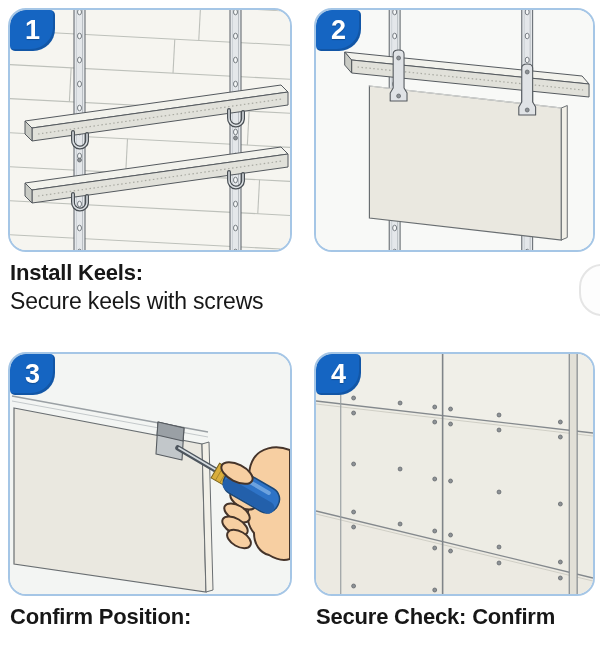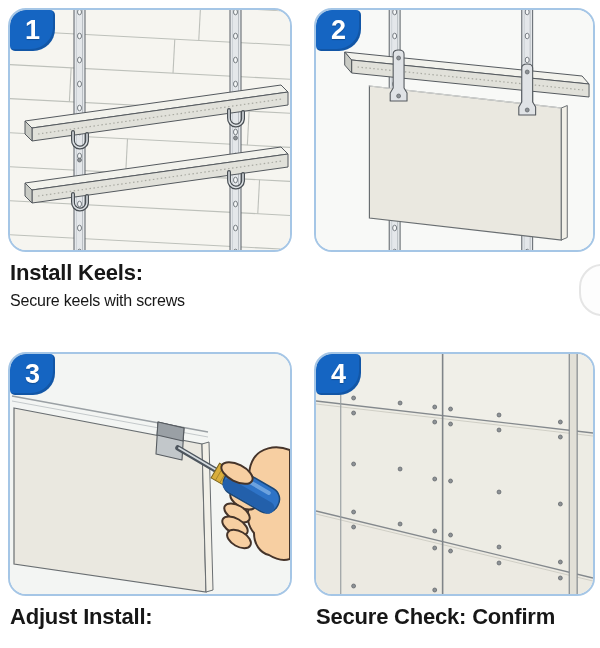"Secure keels with screws" .cap-desc { font-size: 16px -> 23px }
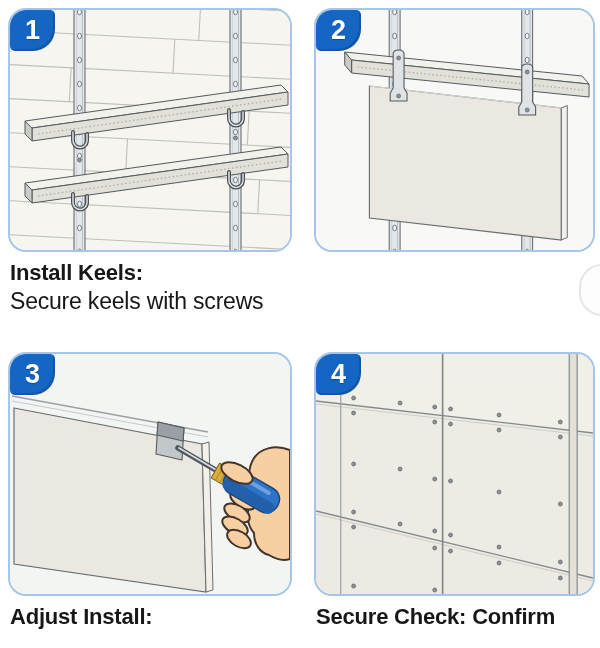"Adjust Install:" div.cap-title { text: Adjust Install -> Confirm Position }
